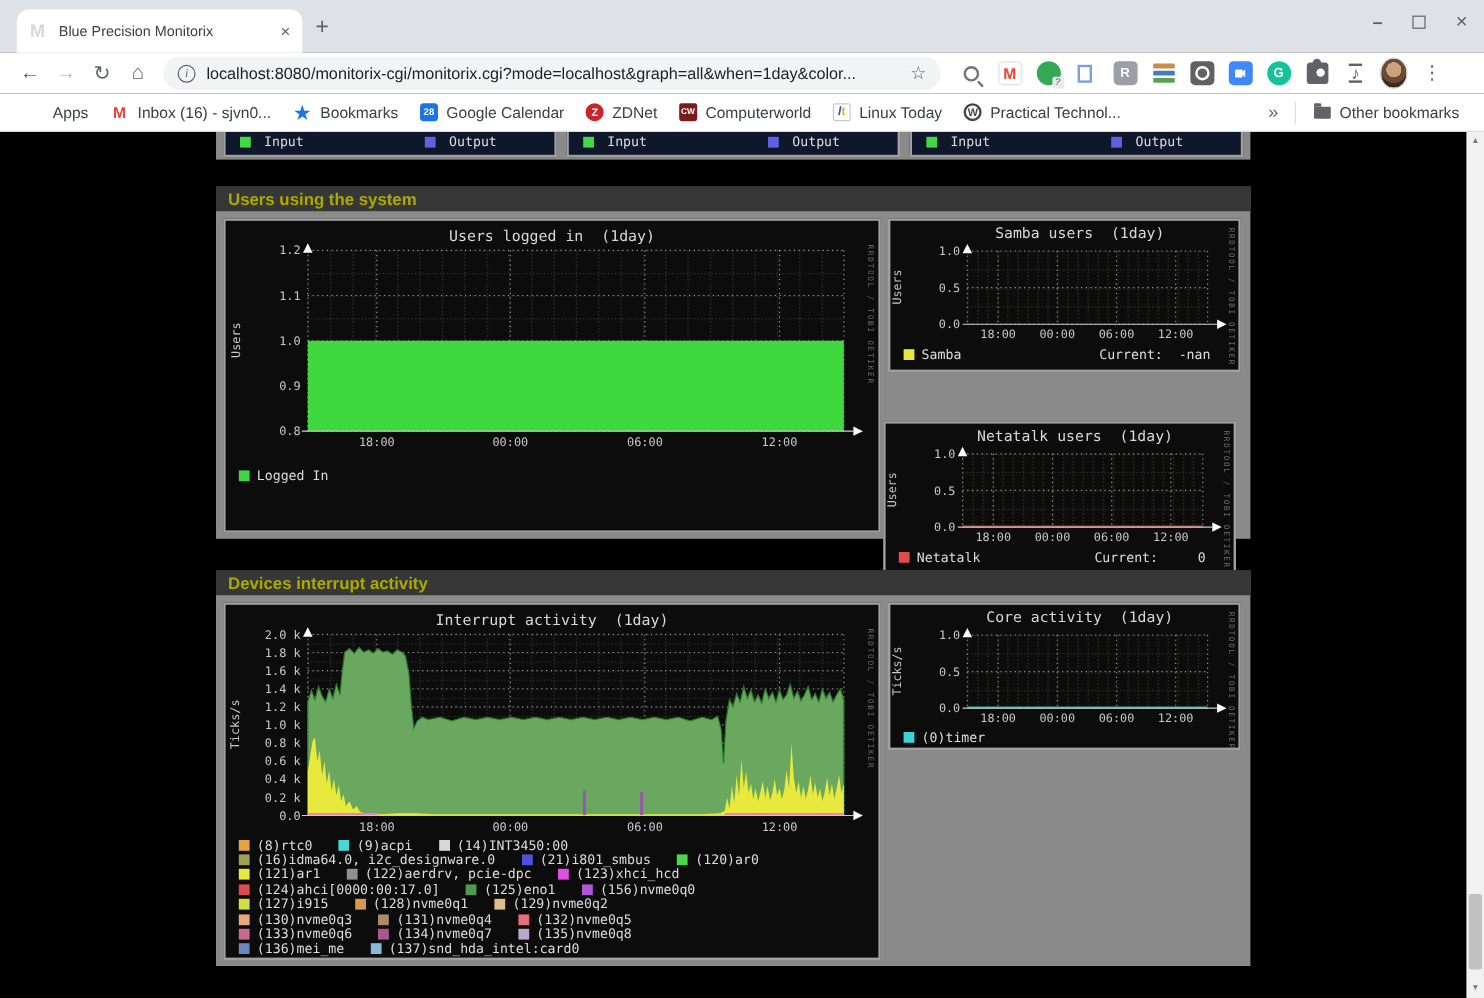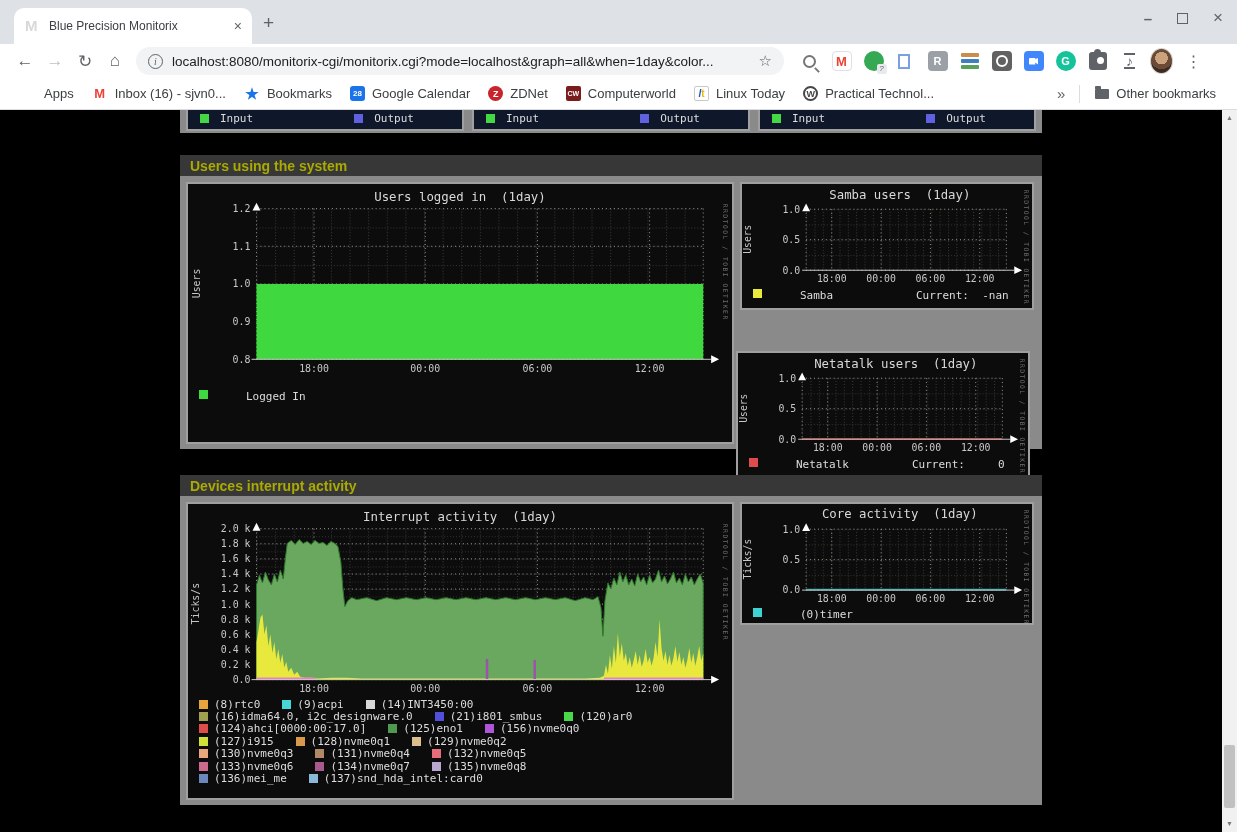"Samba" .gleg { align-items: none -> center; gap: 32px -> none }
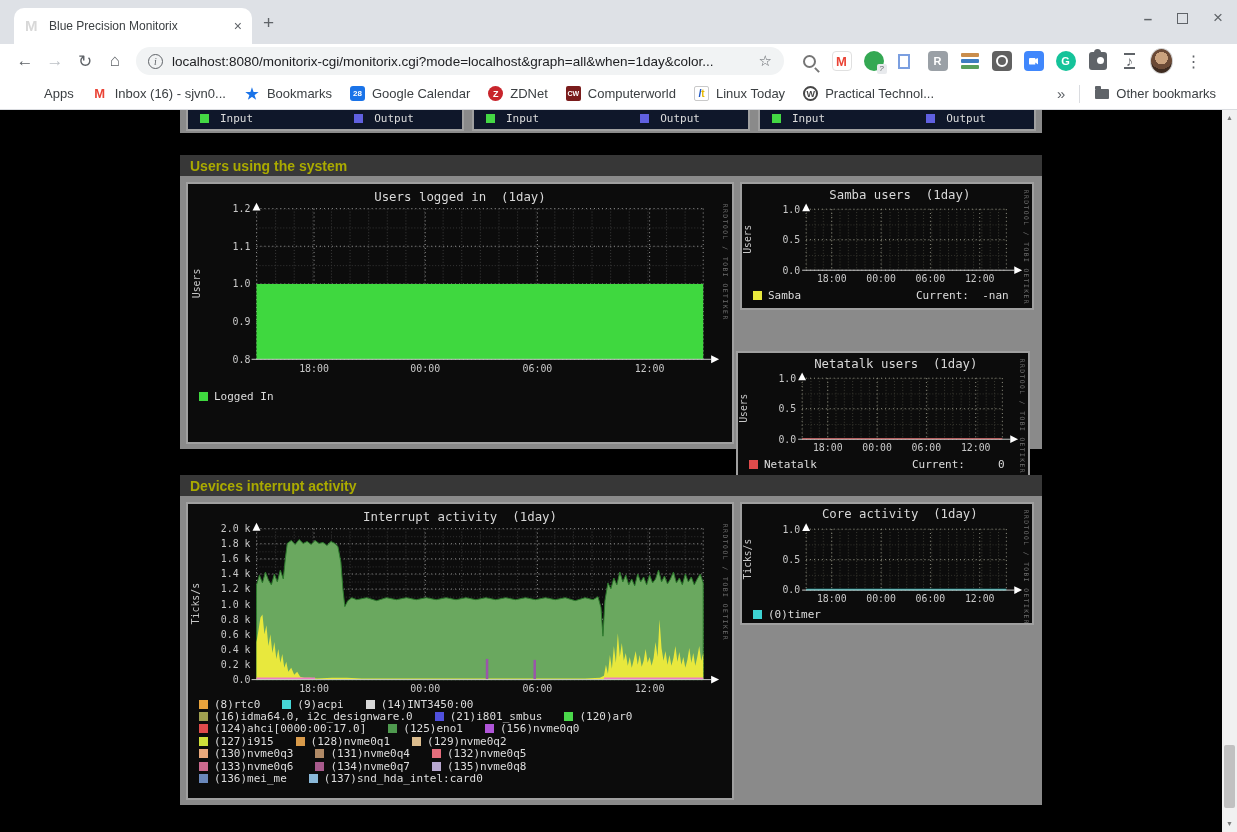"(121)ar1" div.lrow { html: none -> <div> <span> <i></i> <span>(121)ar1</span> </span> <span> <i></i> <span>(122)aerdrv, pcie-dpc</span> </span> <span> <i></i> <span>(123)xhci_hcd</span> </span> </div> }
